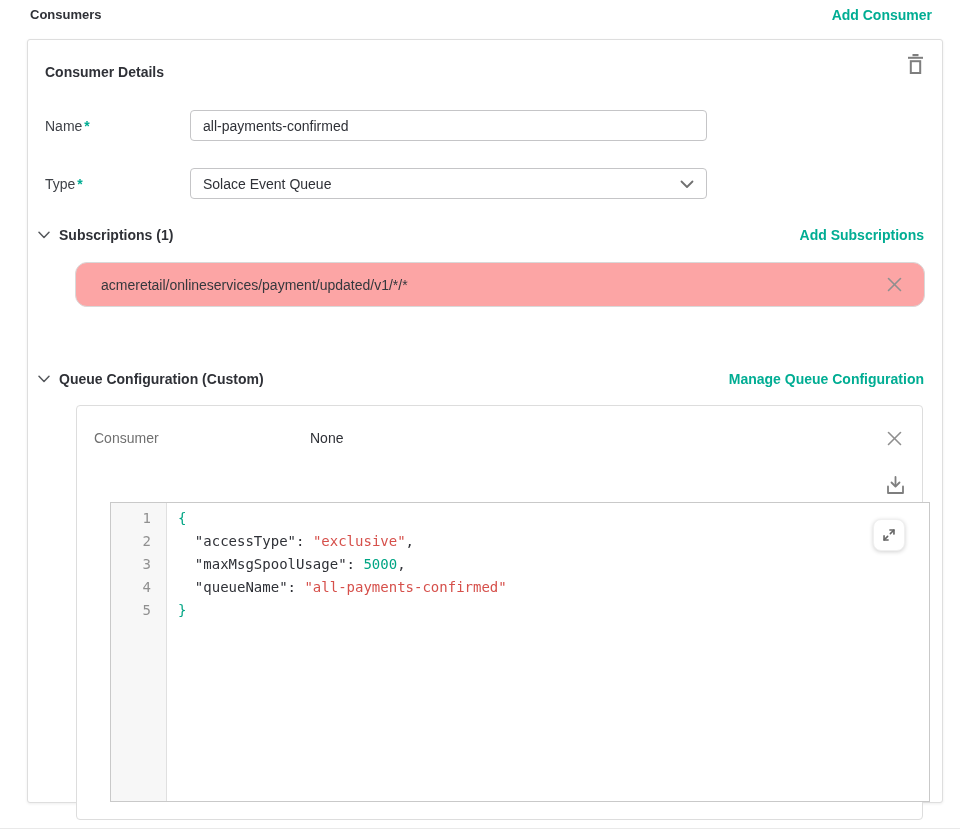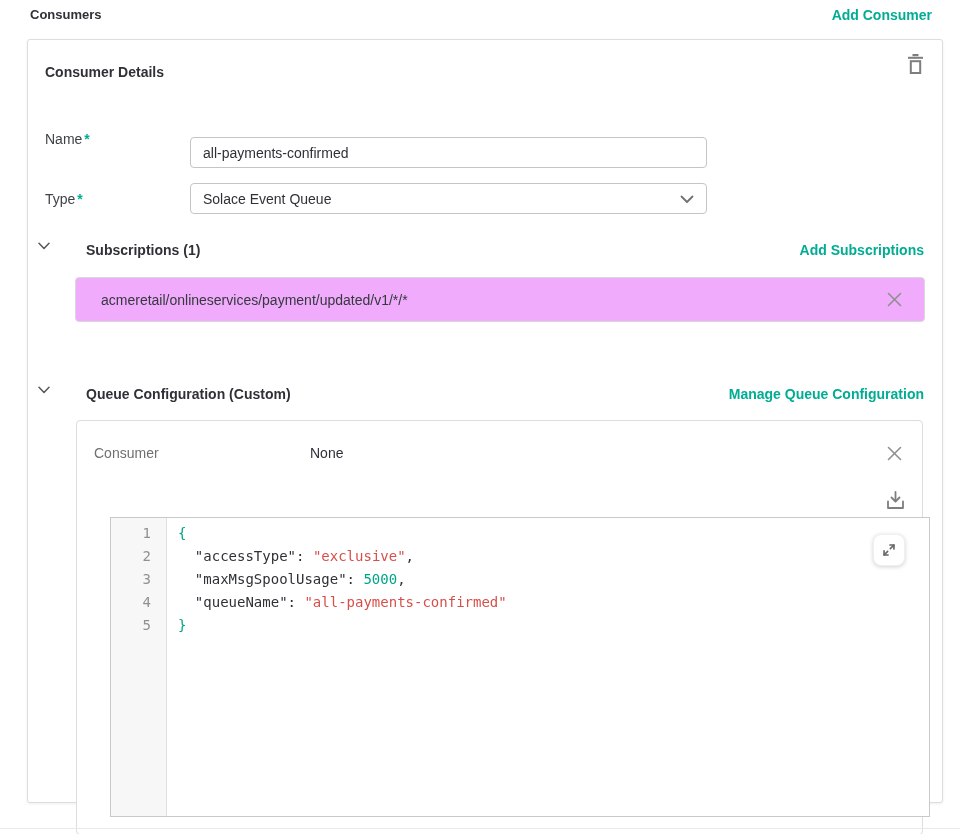"all-payments-confirmed" .text-input { margin-top: 27px -> none }
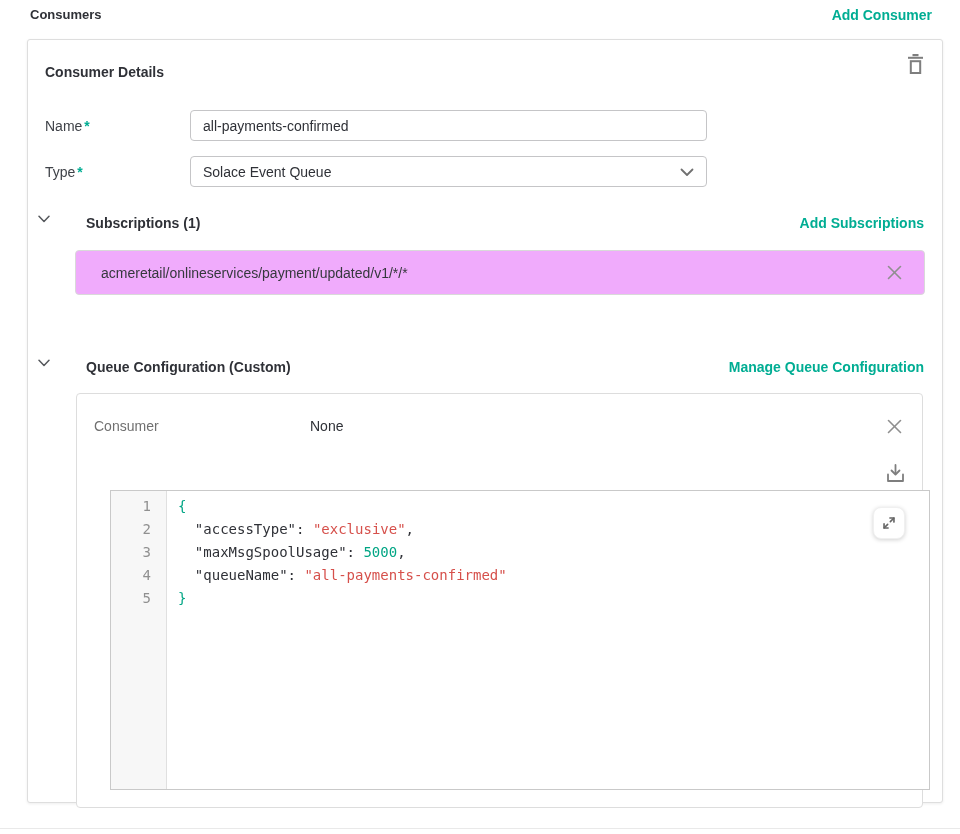"Type *" .form-row.type { margin-top: 15px -> 27px }
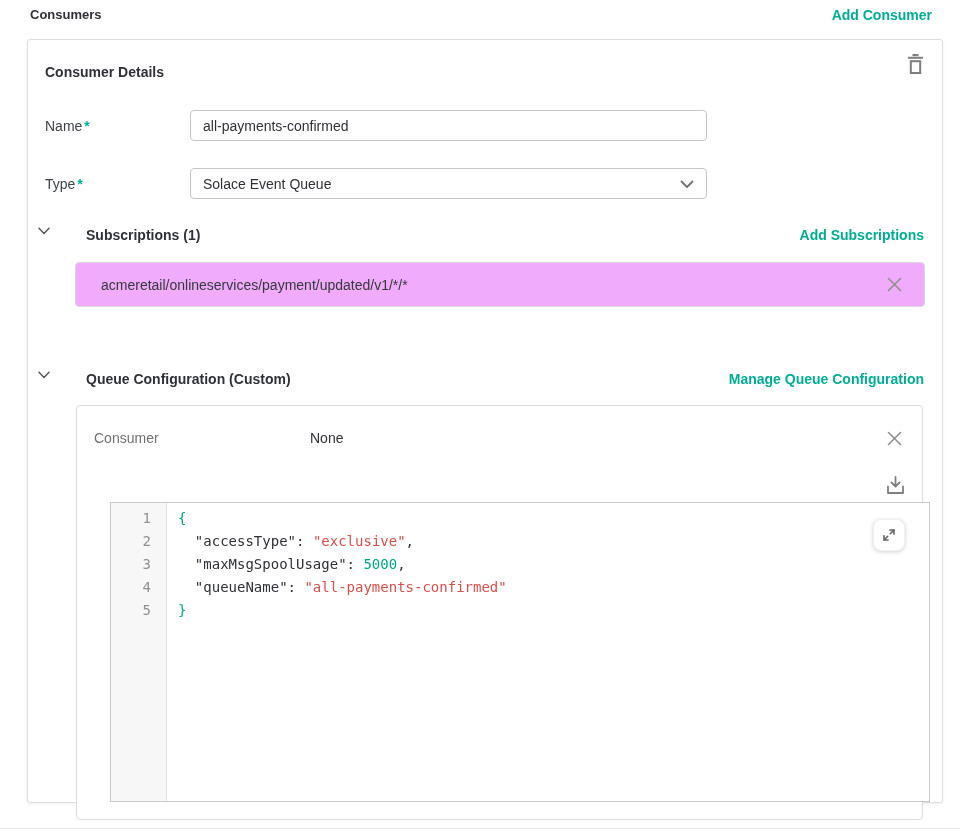"Subscriptions (1)" .section-header { align-items: flex-start -> center; gap: 27px -> none }
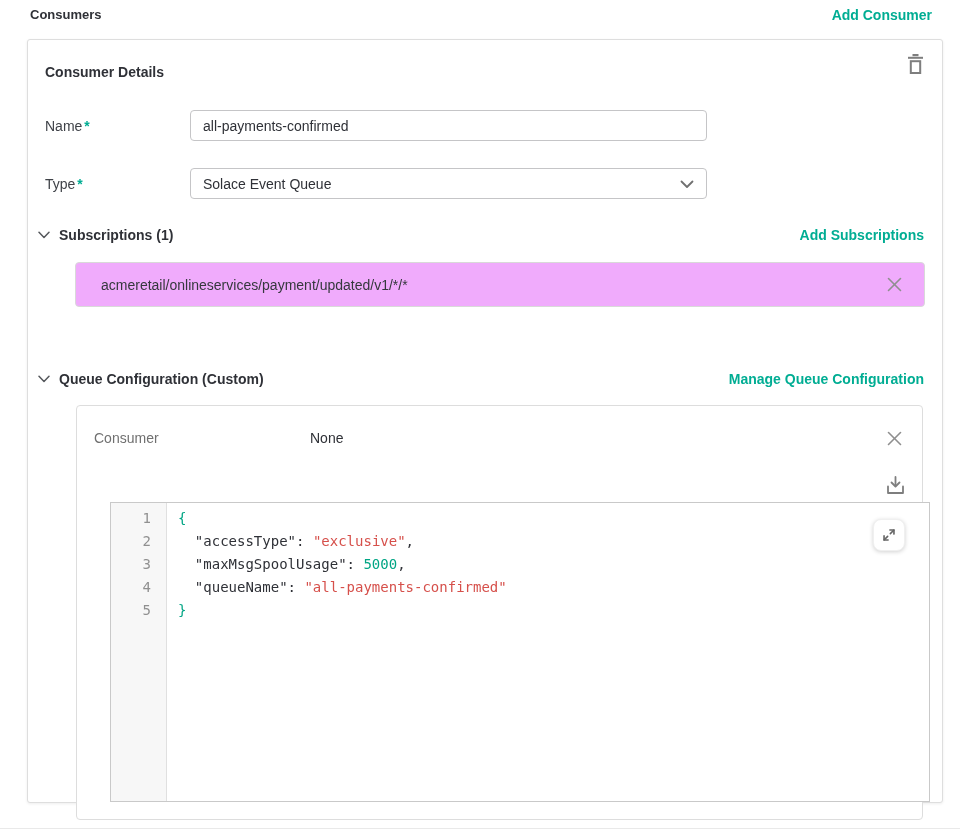"acmeretail/onlineservices/payment/update" .sub-item { background: #f0abfc -> #fca5a5; border-radius: 4px -> 12px }
